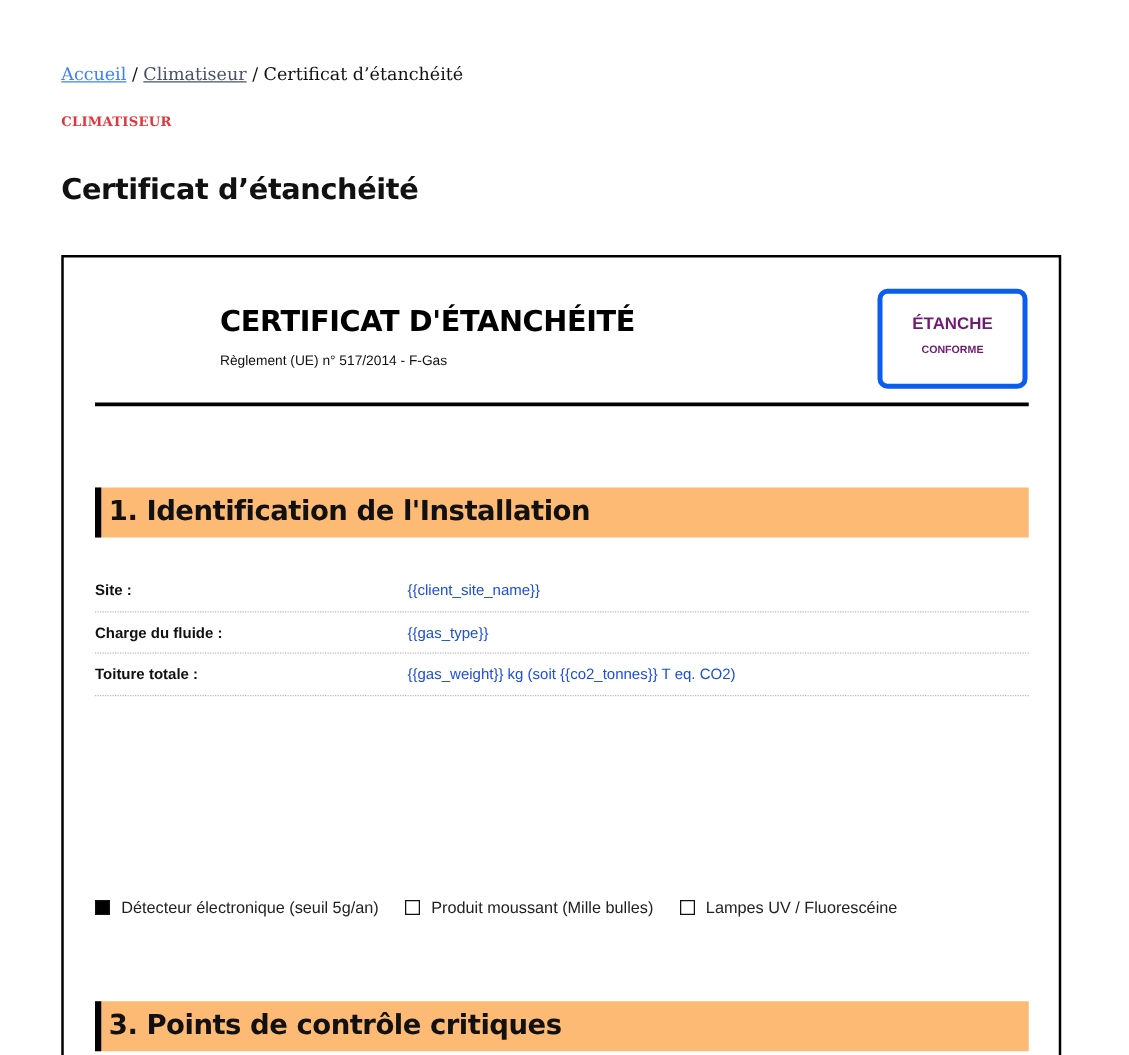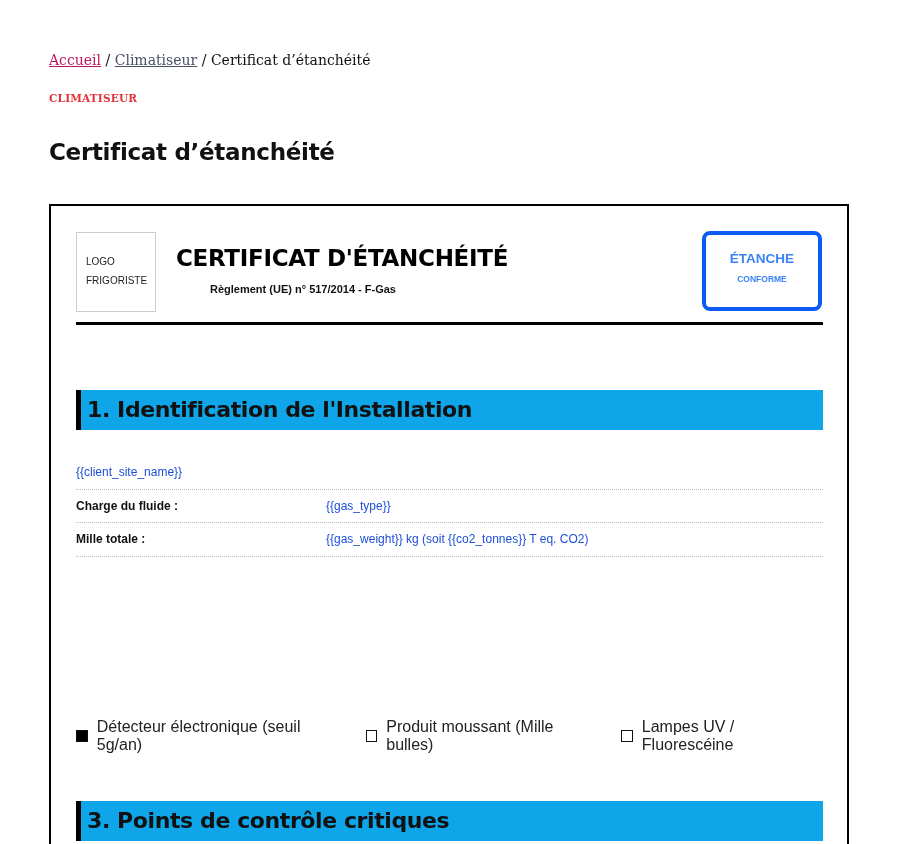"Accueil" .breadcrumb a { color: #be185d -> #3b82f6 }
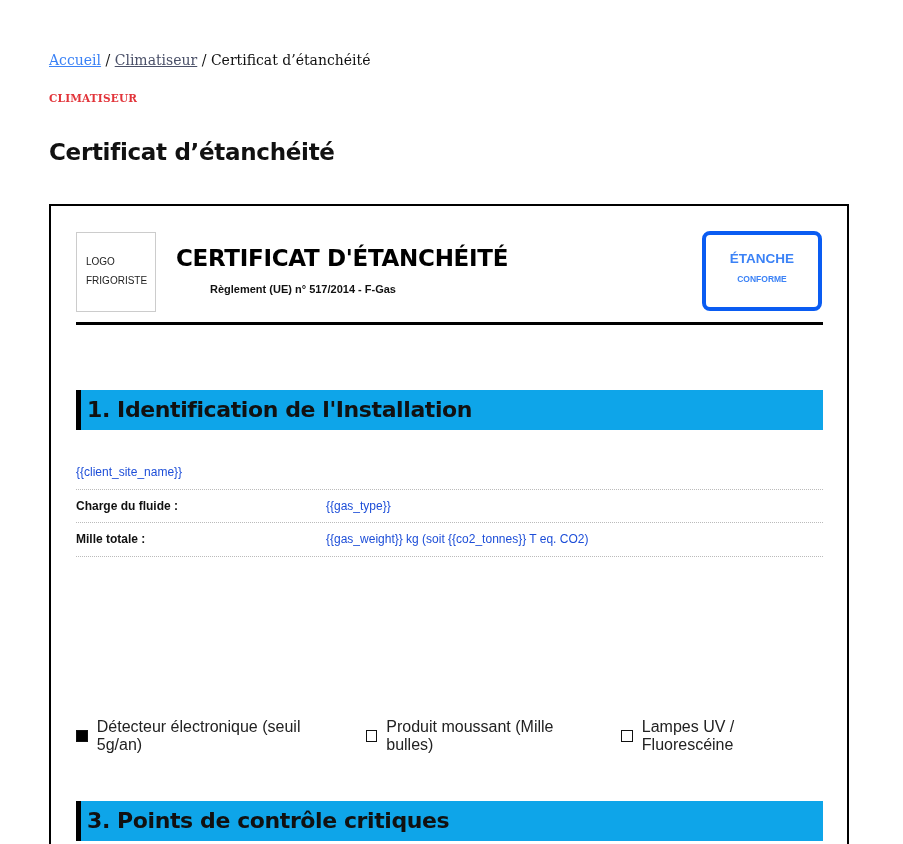"LOGO" div.logo-box { html: <div> <div>LOGO</div> <div>FRIGORISTE</div> </div> -> none }
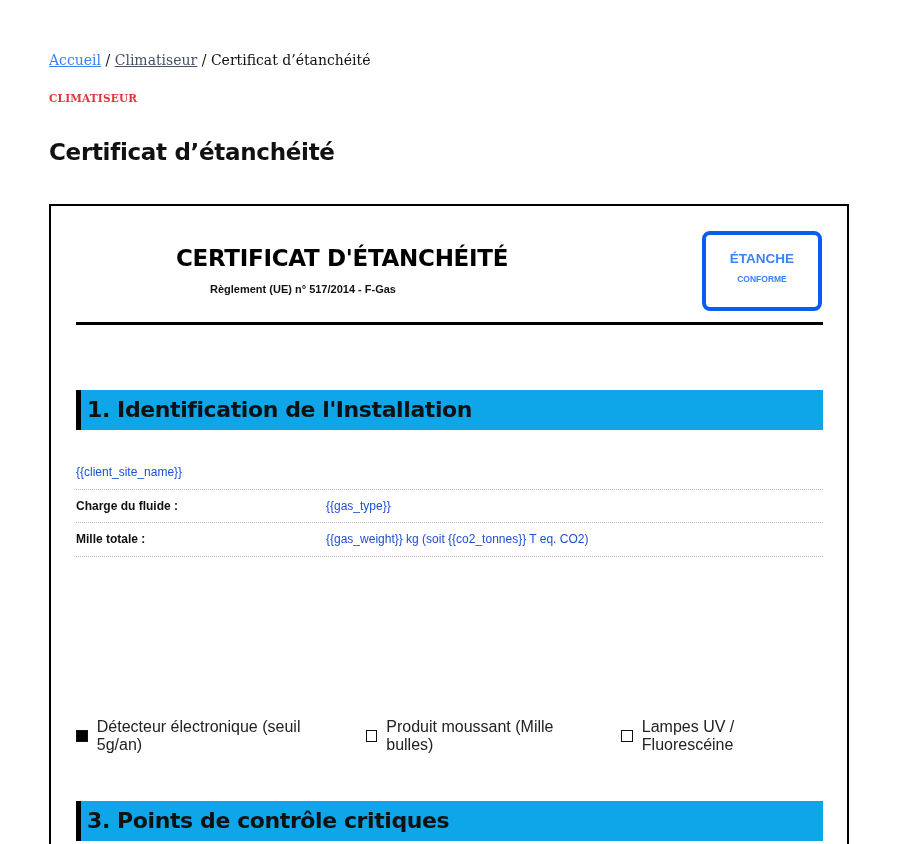"ÉTANCHE" .status-badge { color: #3b82f6 -> #701a75 }
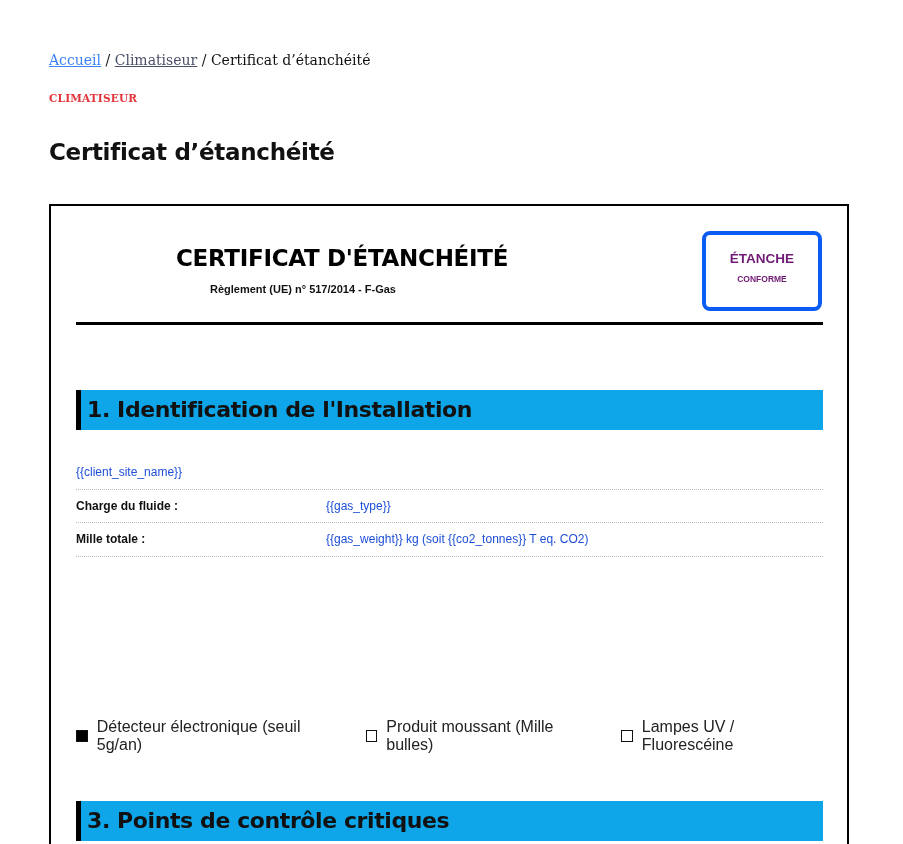"Règlement (UE) n° 517/2014 -" .doc-subtitle { font-weight: bold -> normal; margin-left: 34px -> none }
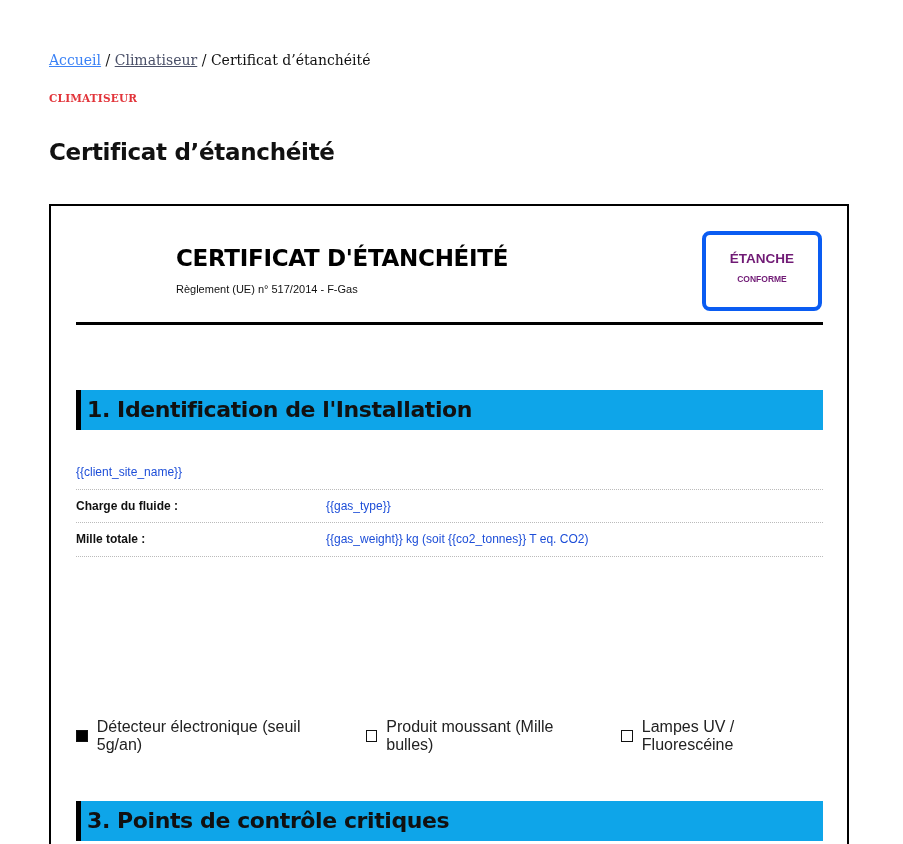"1. Identification de l'Installation" .section-head { background: #0ea5e9 -> #fdba74 }
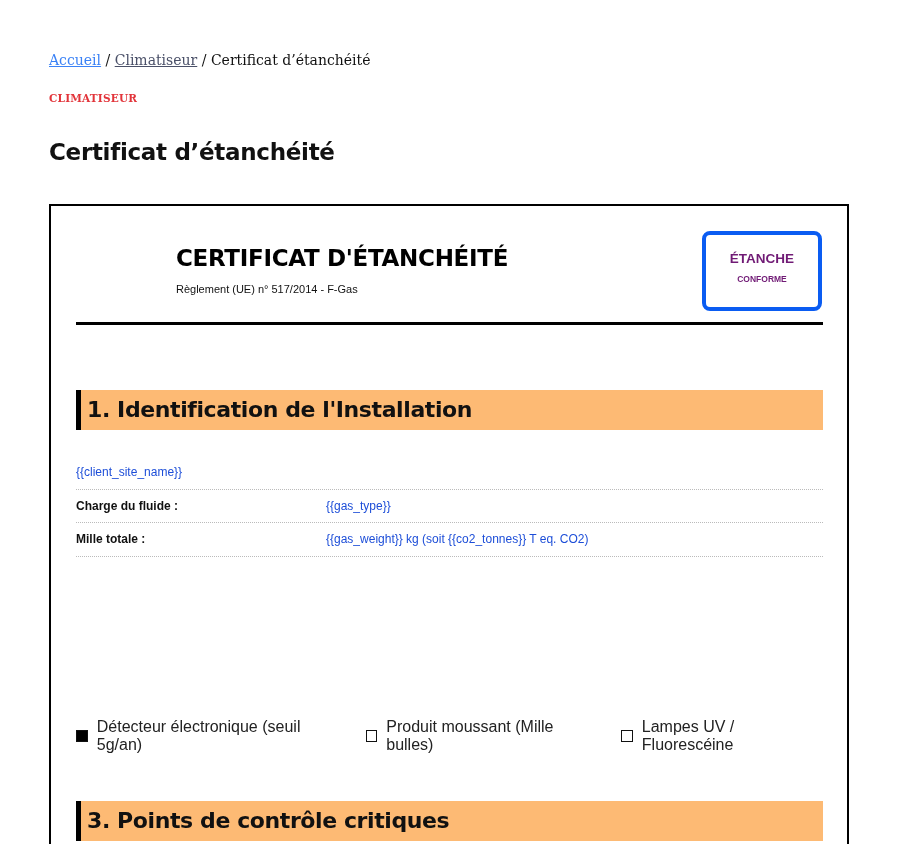"Site :" div.info-label { html: none -> <div>Site :</div> }
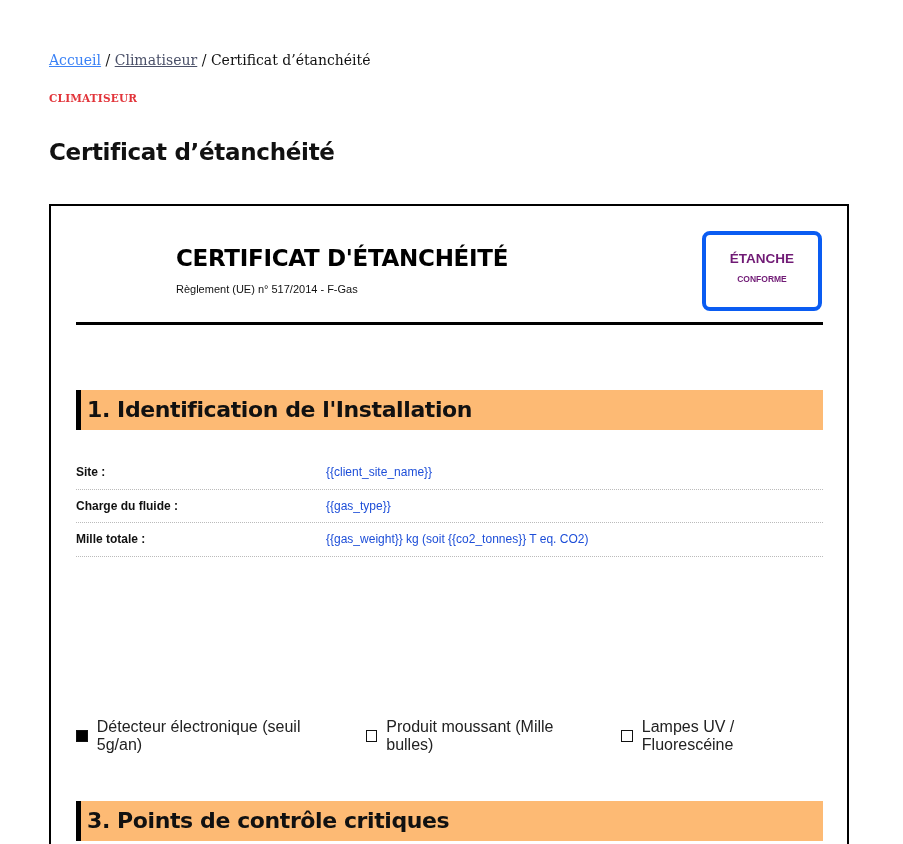"Mille totale :" div.info-label { text: Mille -> Toiture }
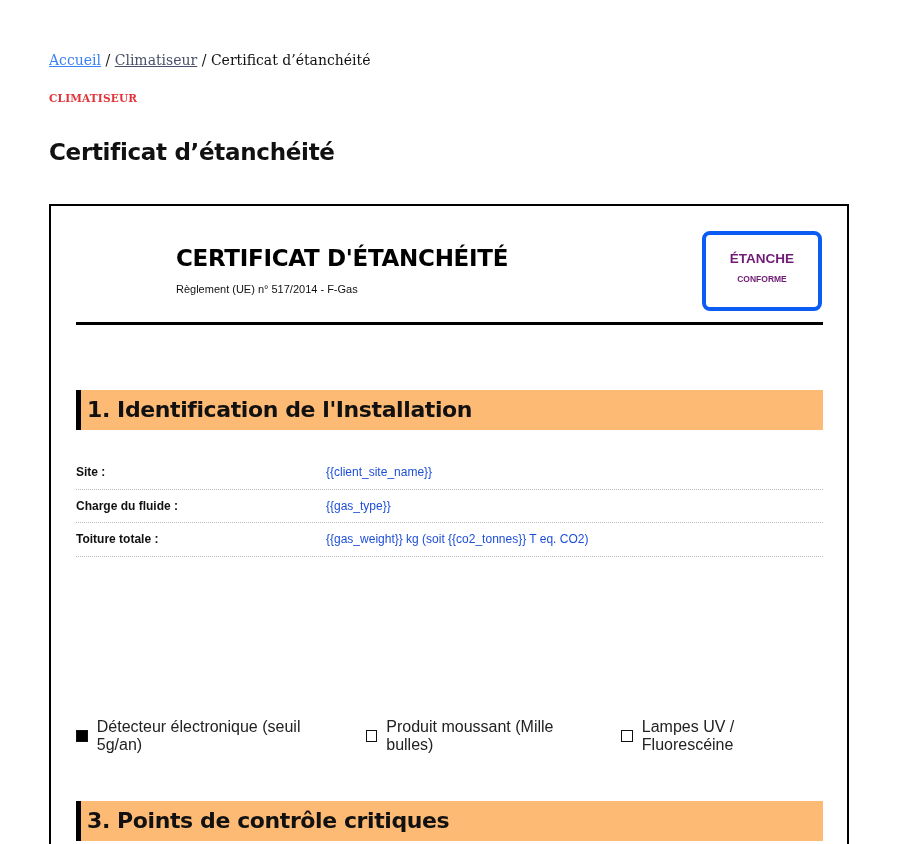"Détecteur électronique (seuil 5g/an)" .methods { font-size: 16px -> 13px }
